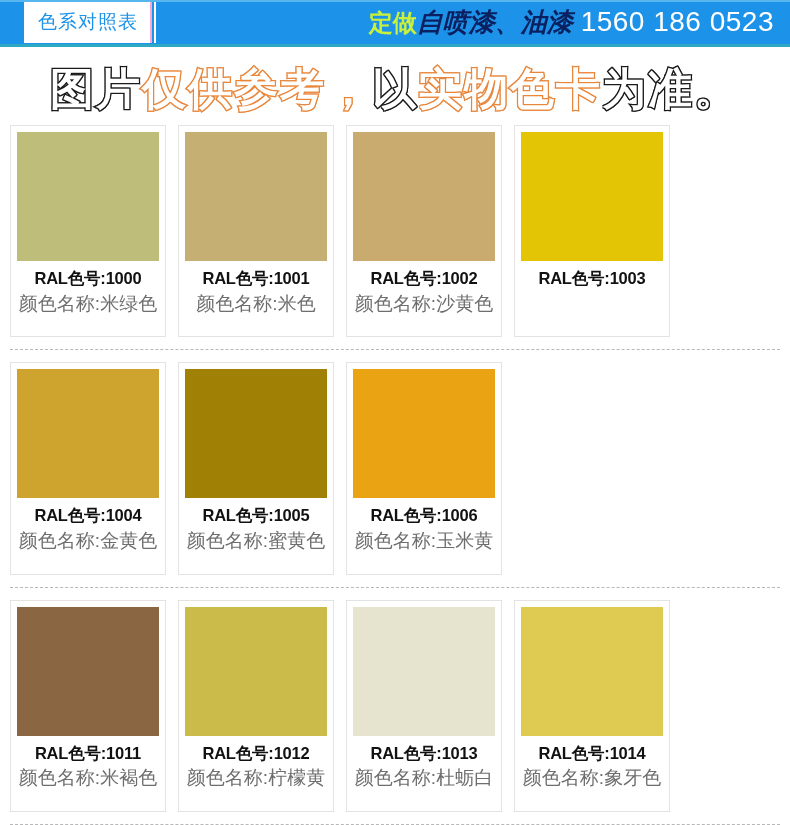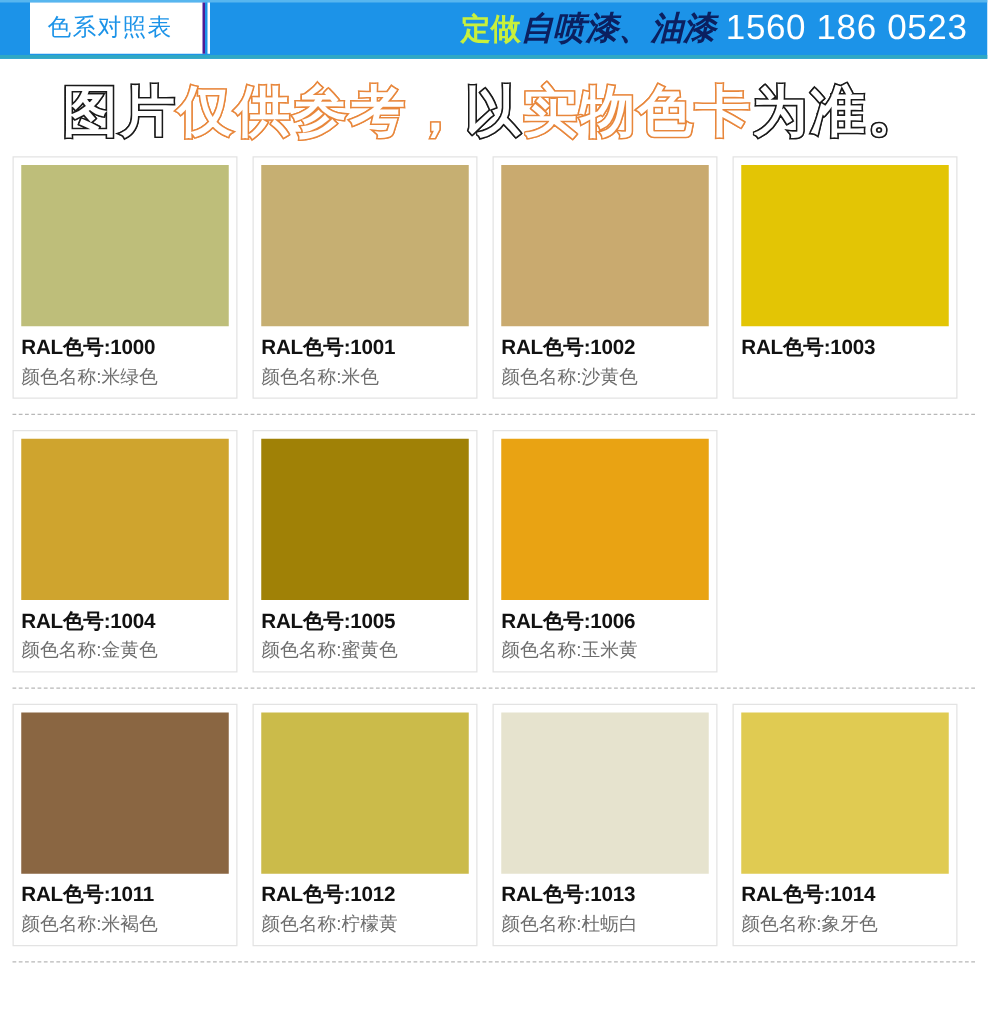"色系对照表" .tab-box { border-right: 2px solid #4c1d95 -> 2px solid #f9a8d4; padding: 0 24px 0 14px -> 0 12px 0 14px }
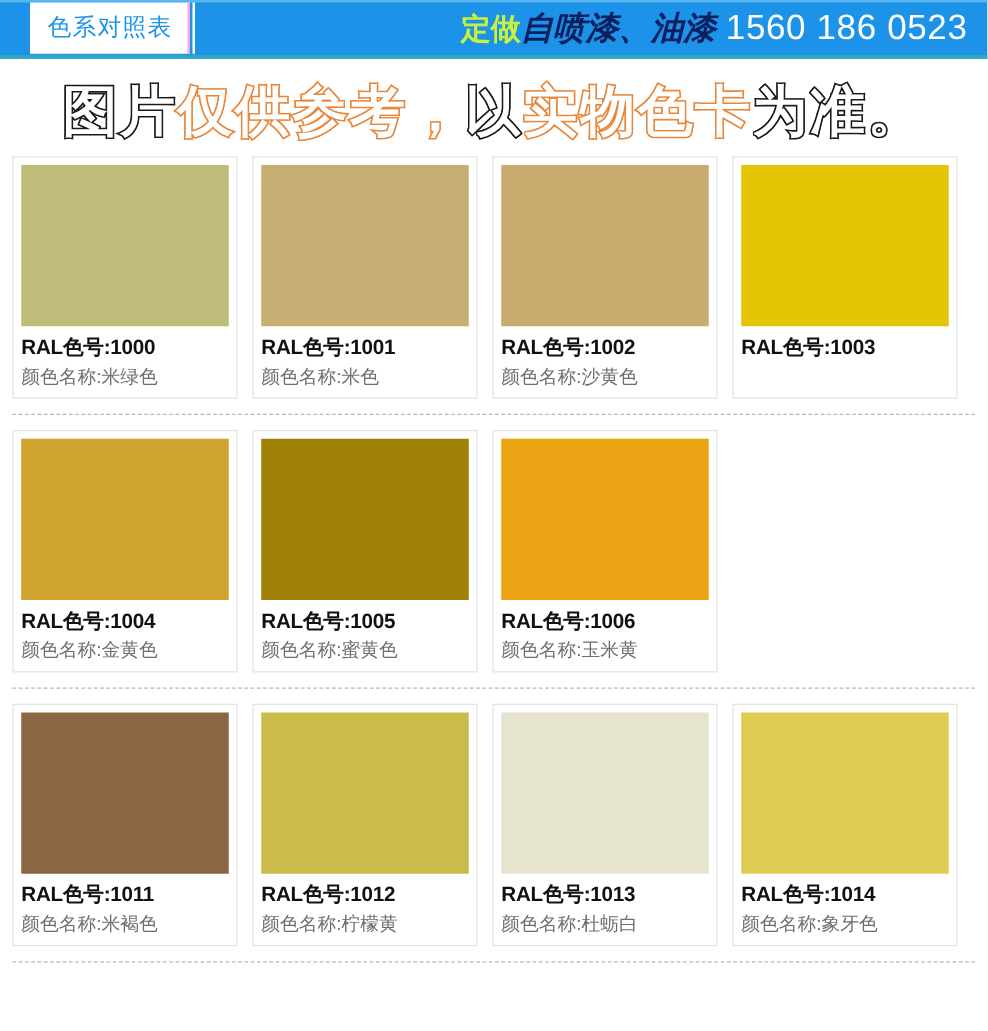"RAL色号:1000" .card { padding: 6px 6px 7px 6px -> 6px 6px 20px 6px; text-align: none -> center; width: 180px -> 156px }
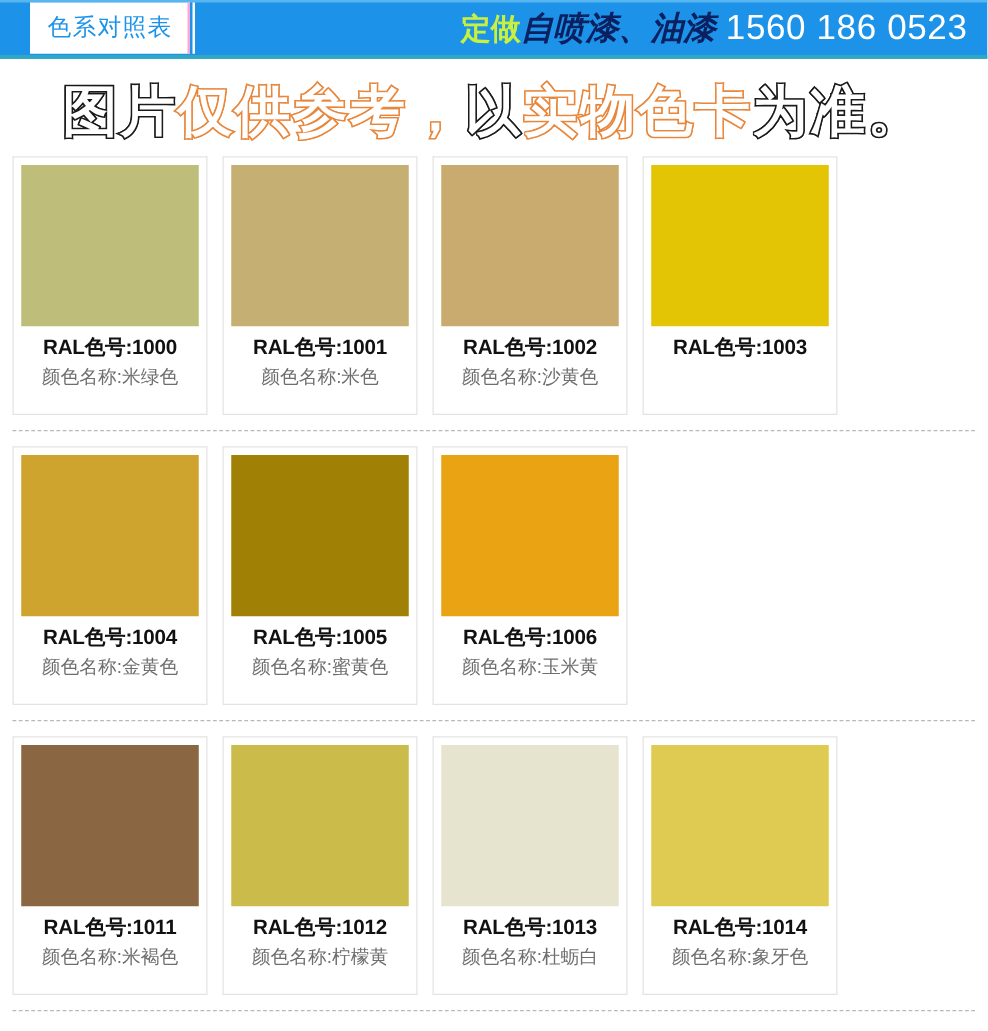"颜色名称:米绿色" .card-name { font-size: 15px -> 19px }
